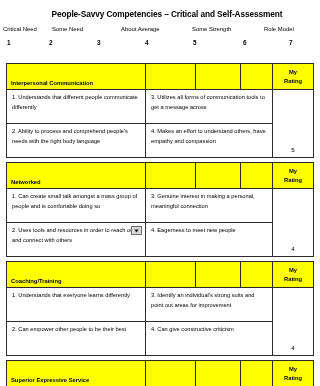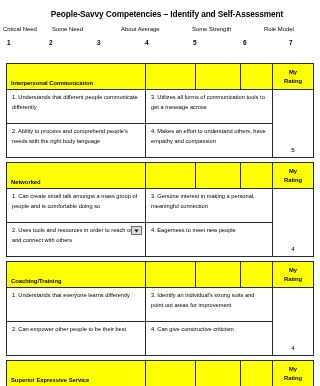"People-Savvy Competencies – Identify and" div.doc-title { text: Identify -> Critical }
